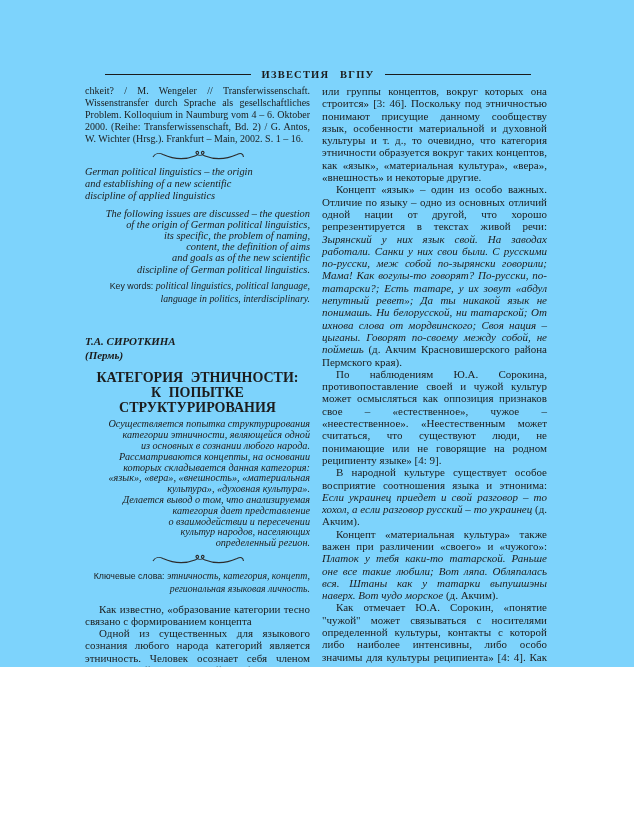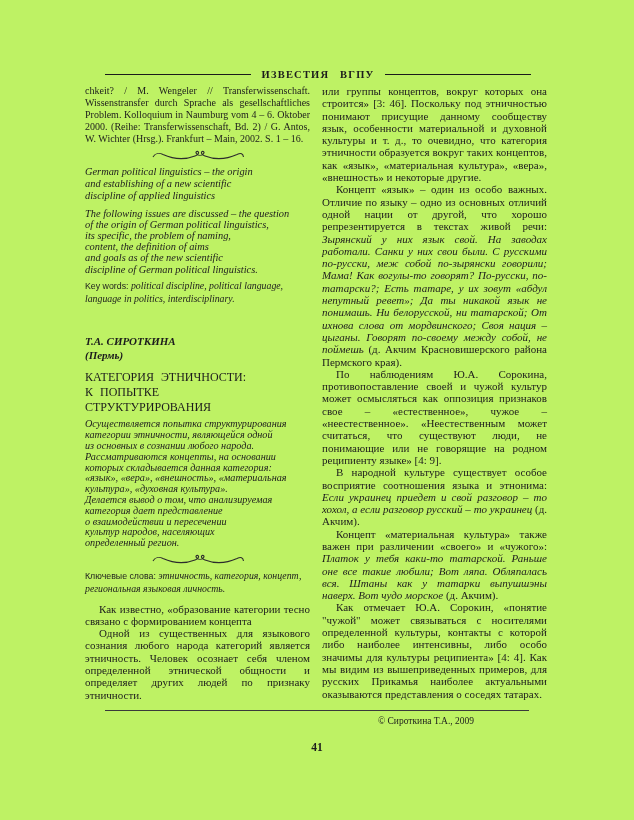"ИЗВЕСТИЯ ВГПУ" .page { background: #bef264 -> #7dd3fc; height: 820px -> 667px }
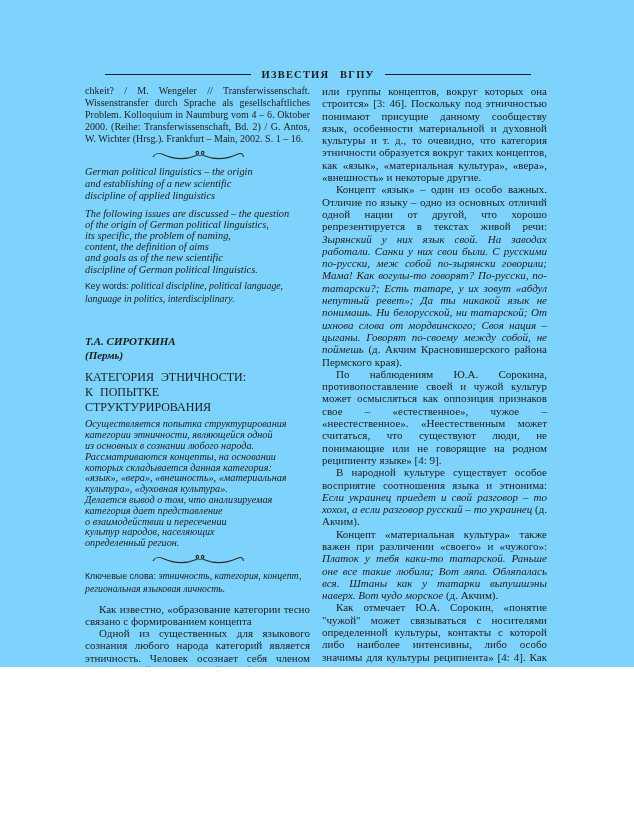"The following issues are discussed" p { text-align: none -> right }
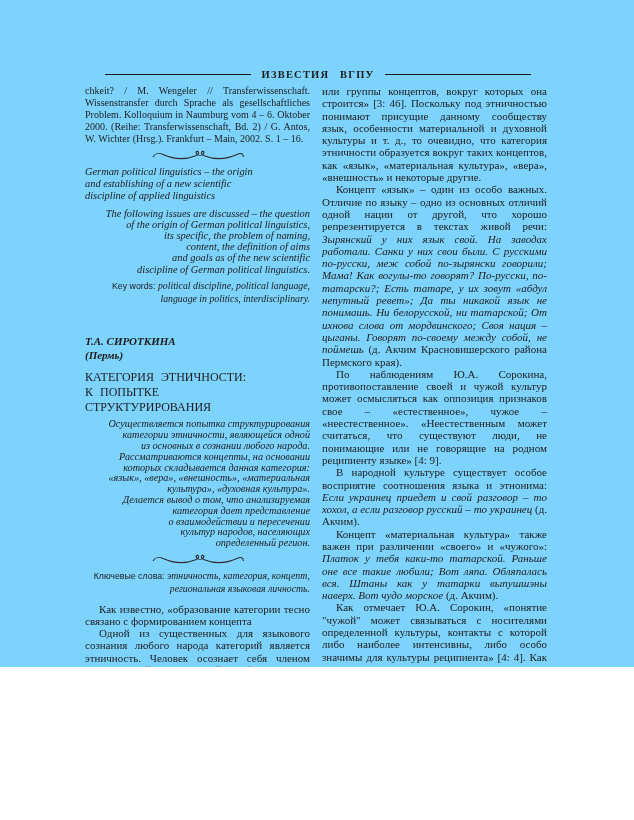"political discipline, political" span { text: discipline -> linguistics }
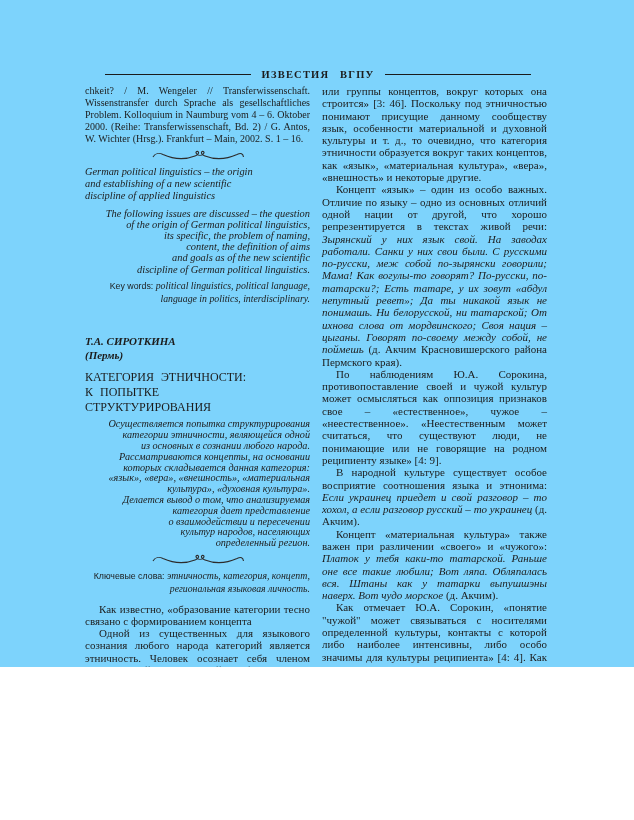"КАТЕГОРИЯ ЭТНИЧНОСТИ:" .art-title { font-size: 12px -> 14px; font-weight: normal -> bold; text-align: none -> center }
